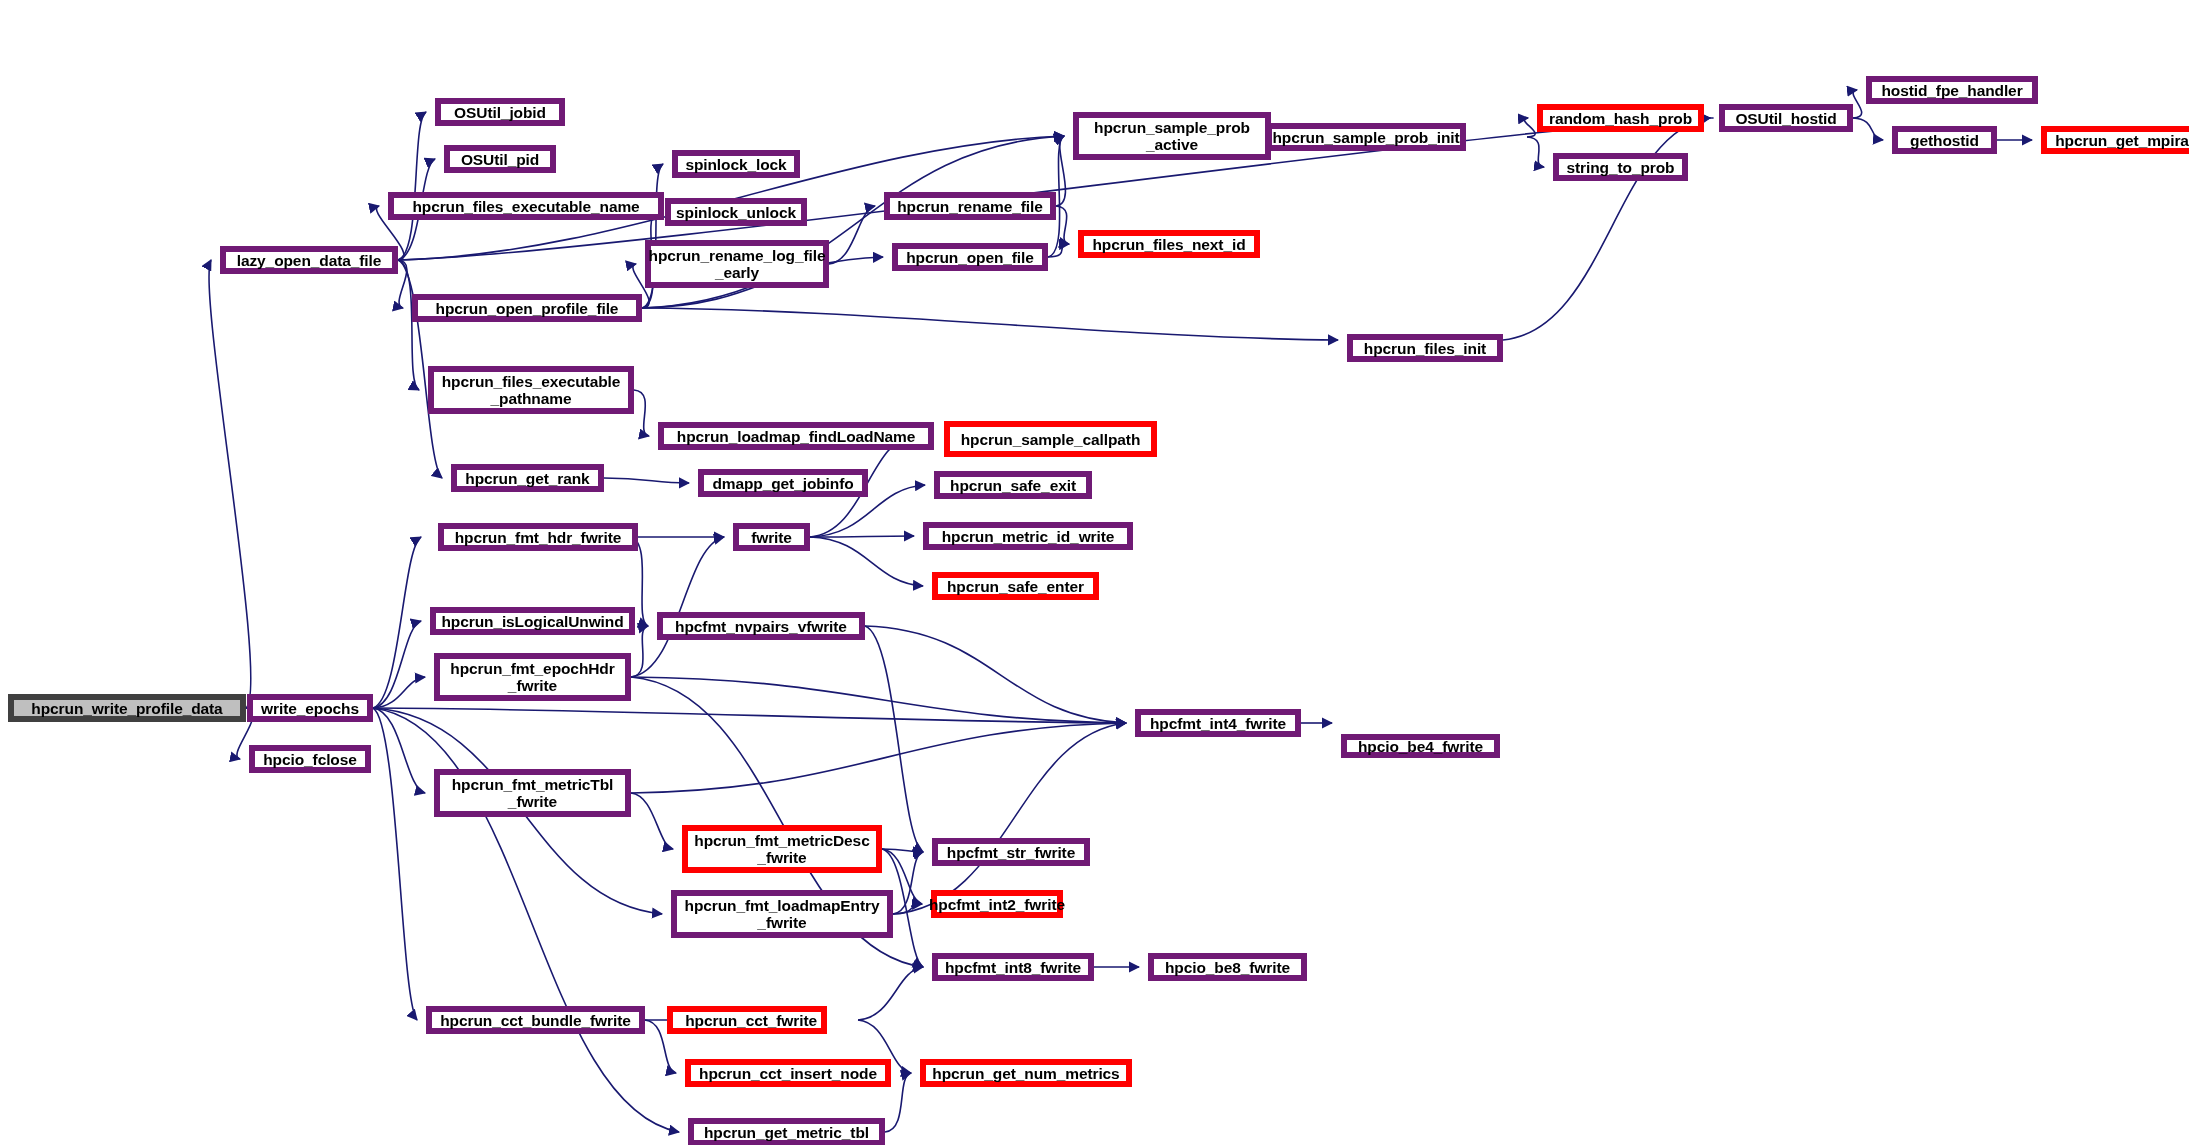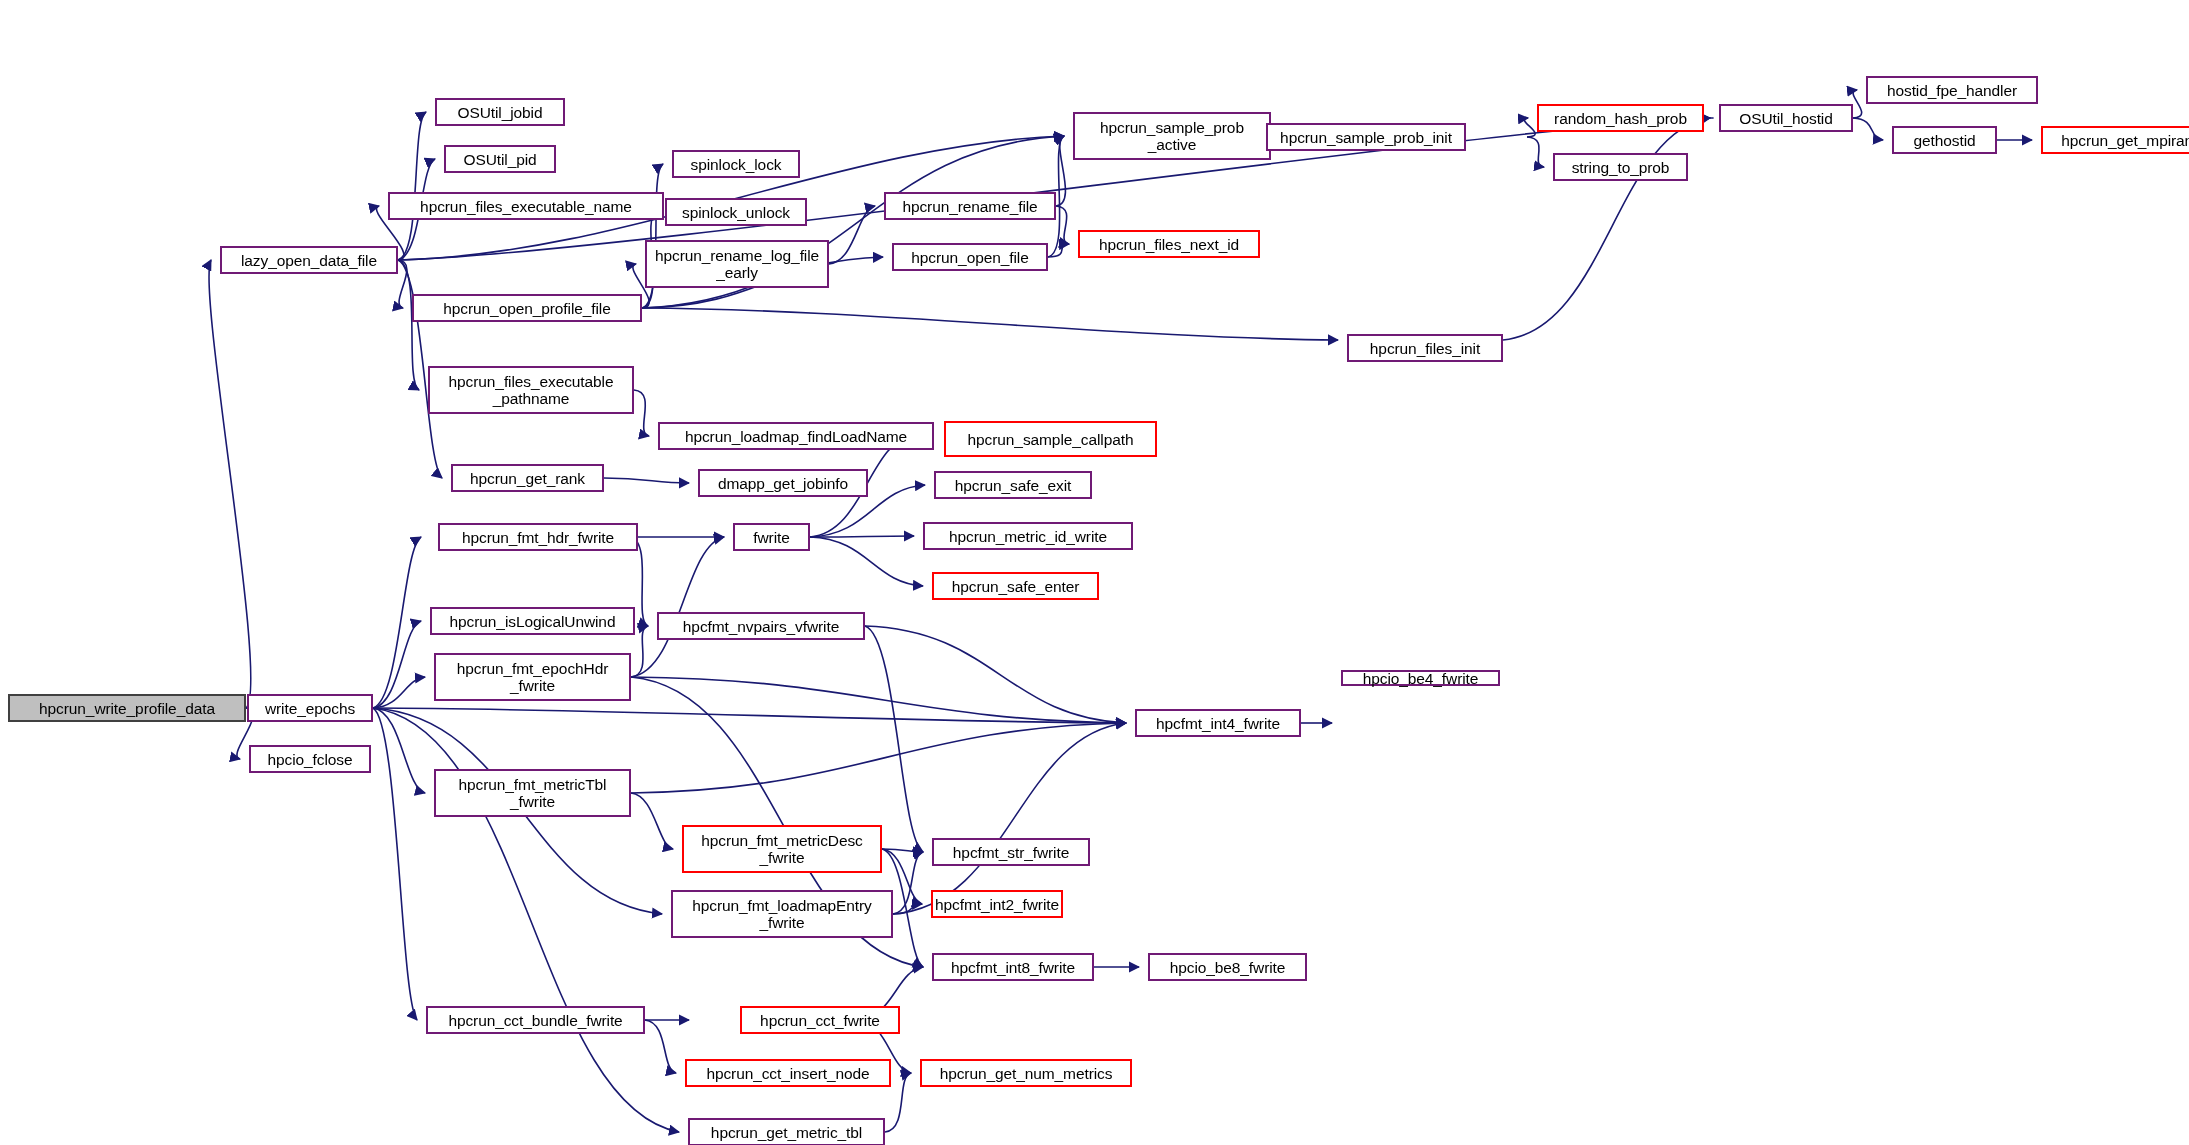"hostid_fpe_handler" .node { border: 2px solid #701a75 -> 6px solid #701a75; font-weight: none -> bold }
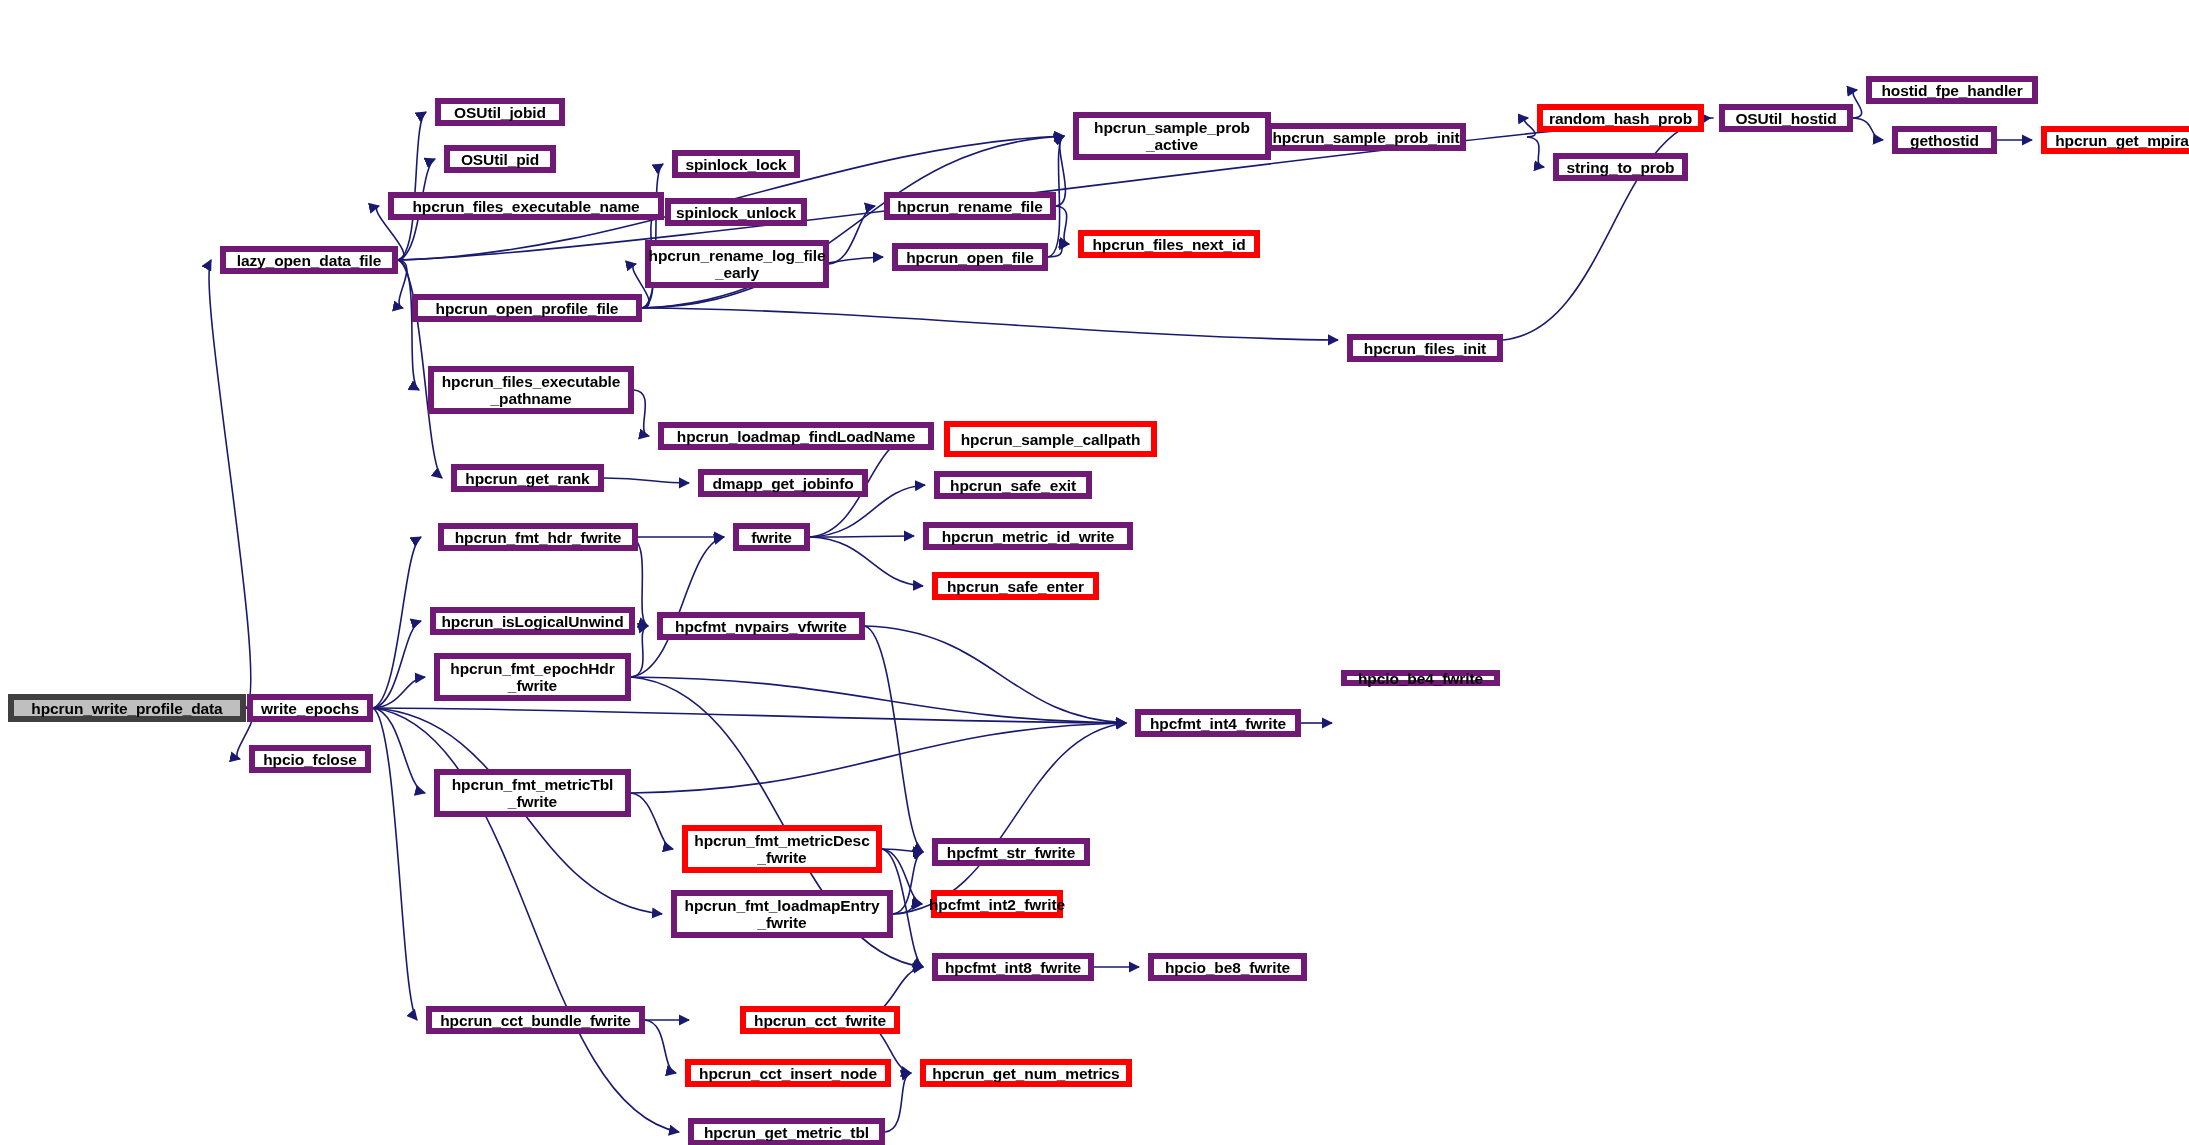"hpcio_be4_fwrite" div.node { height: 16px -> 24px; top: 670px -> 734px }
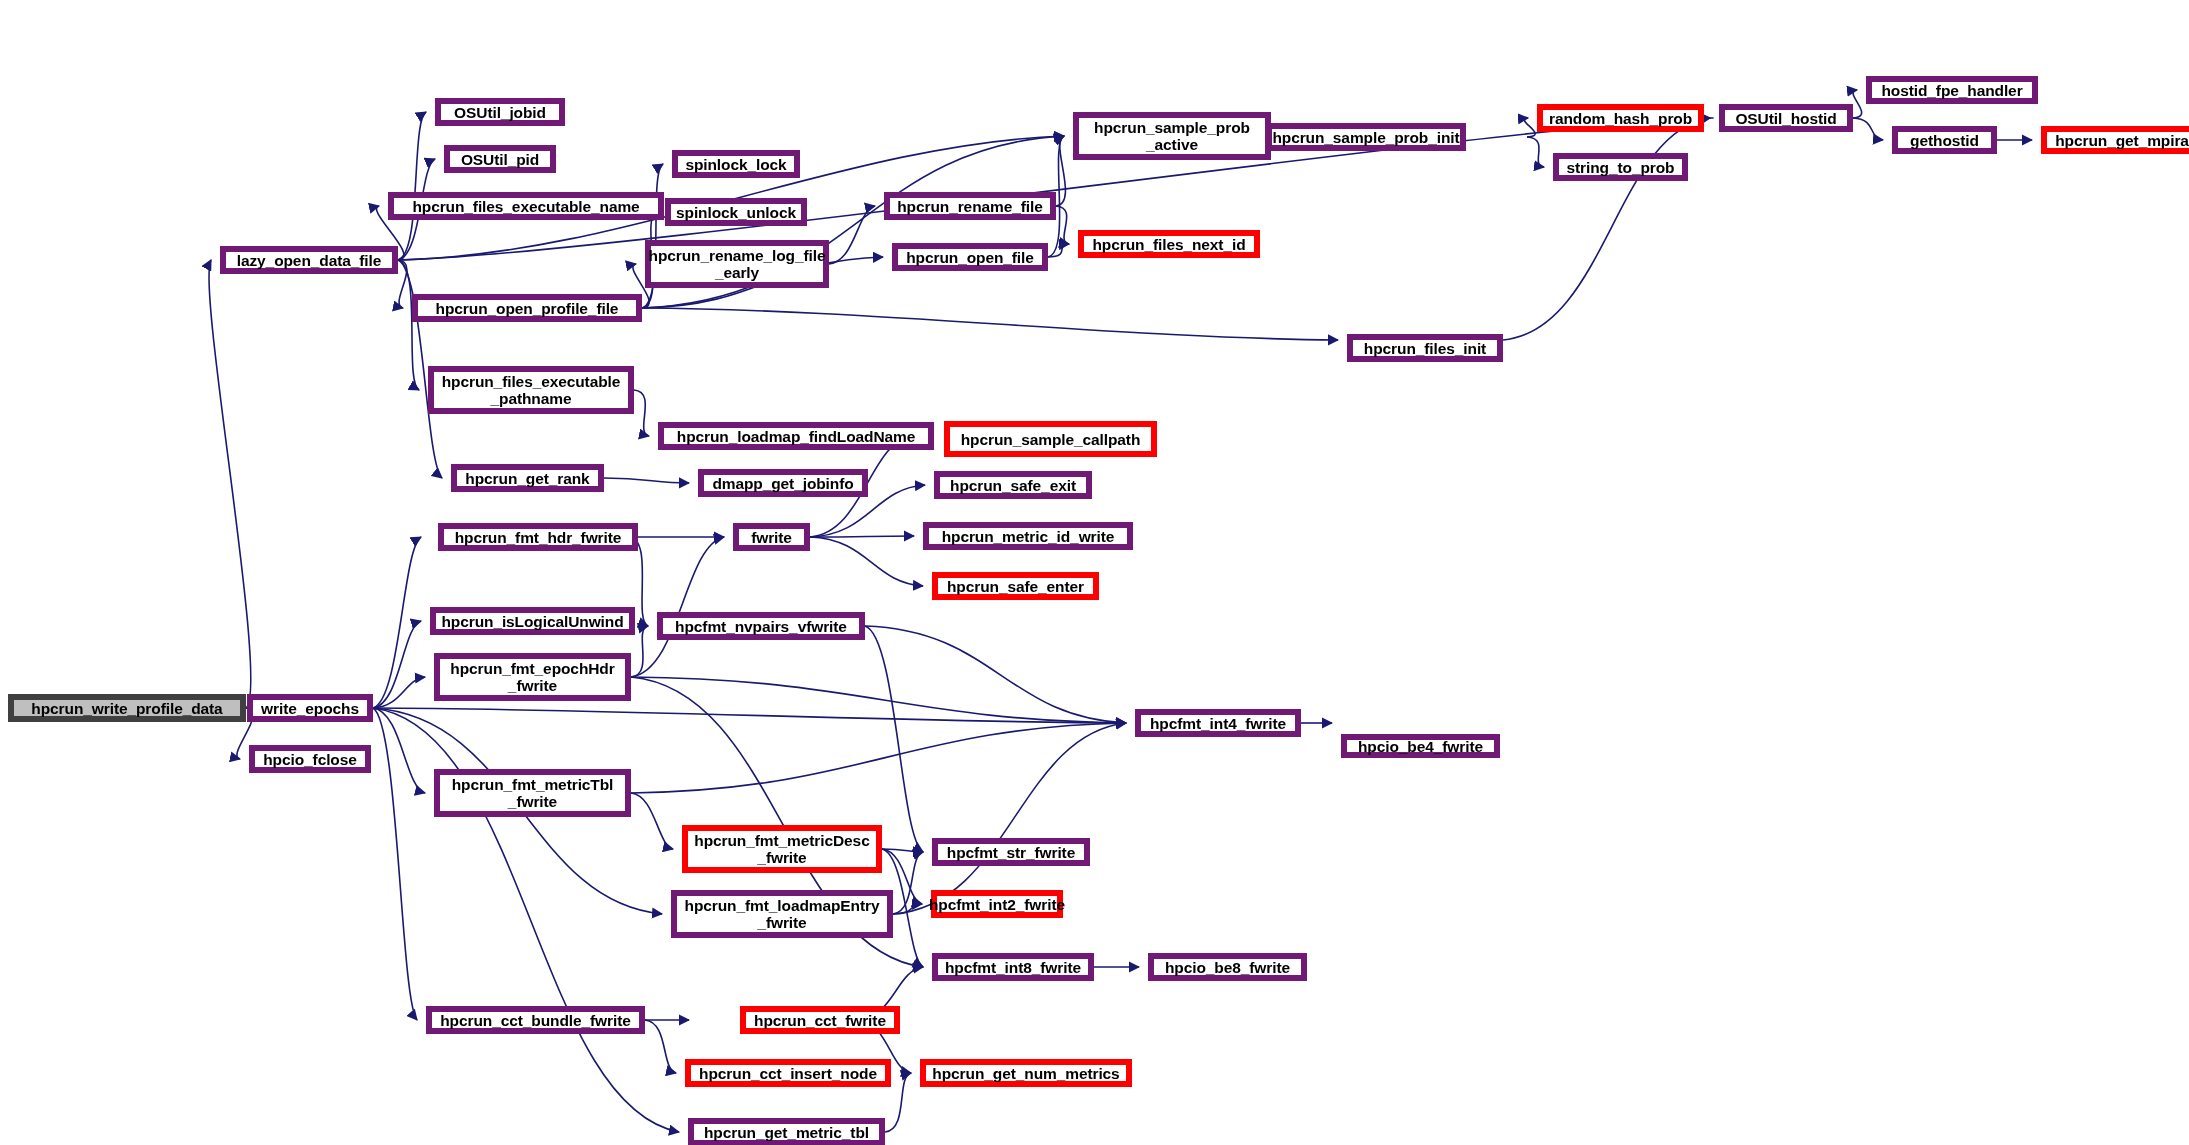"hpcrun_cct_fwrite" div.node { justify-content: none -> flex-end; left: 740px -> 667px }
